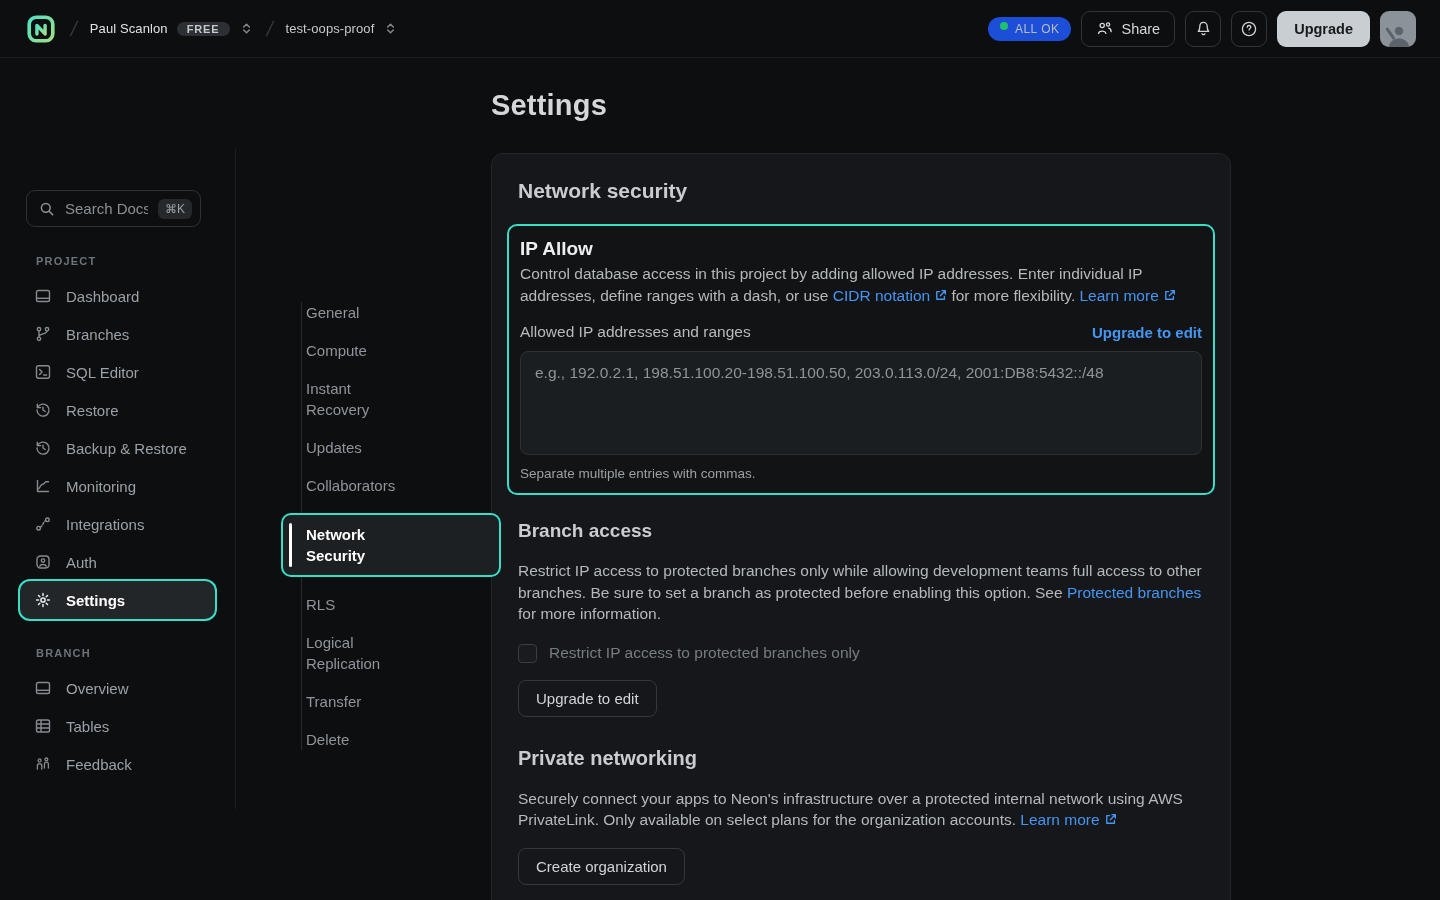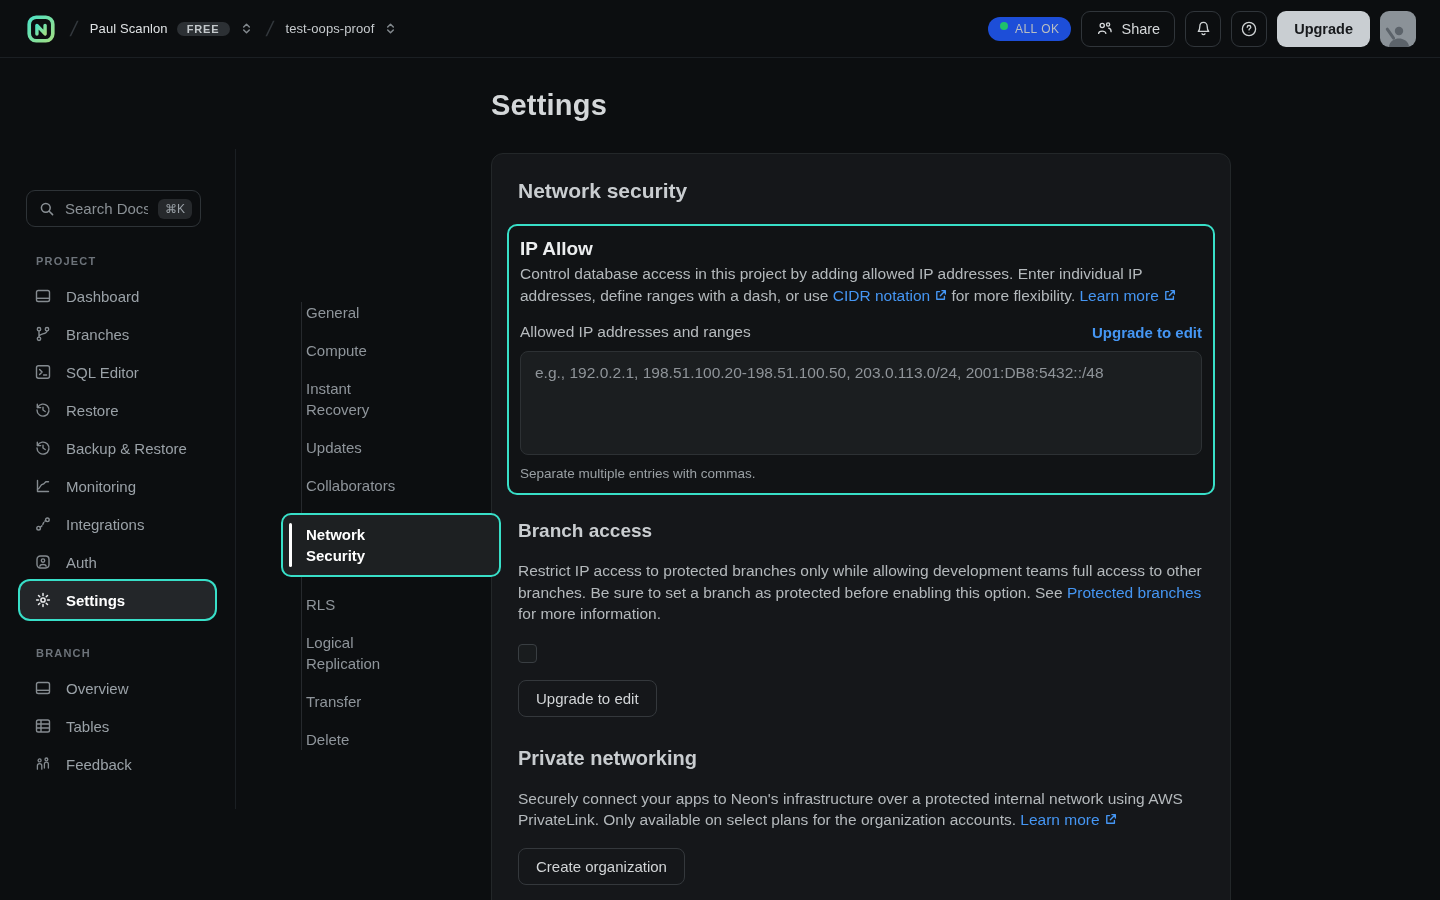"Restrict IP access to protected branches only" span { html: none -> <span>Restrict IP access to protected branches only</span> }
